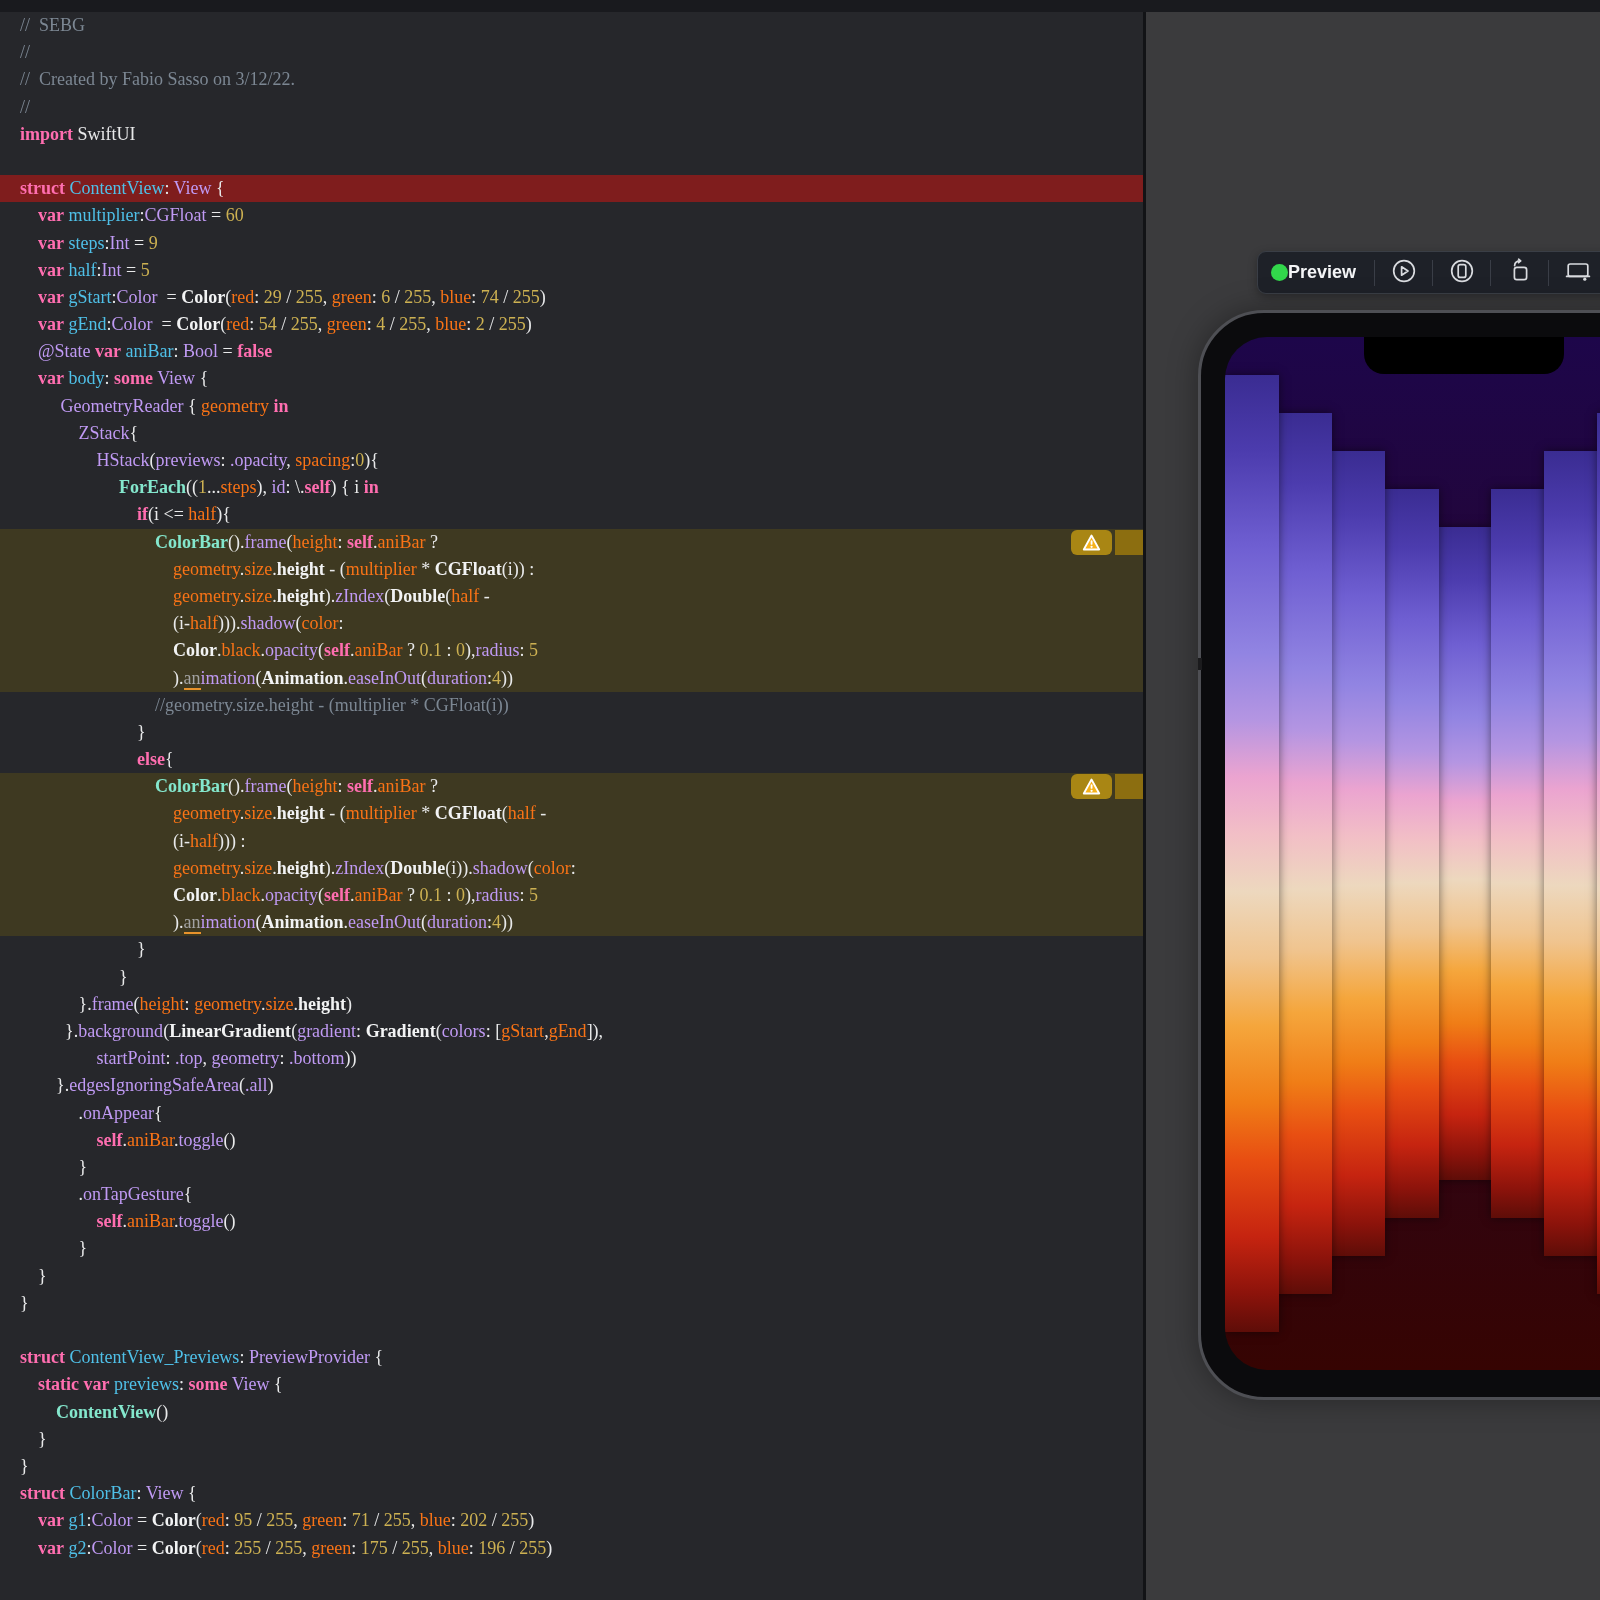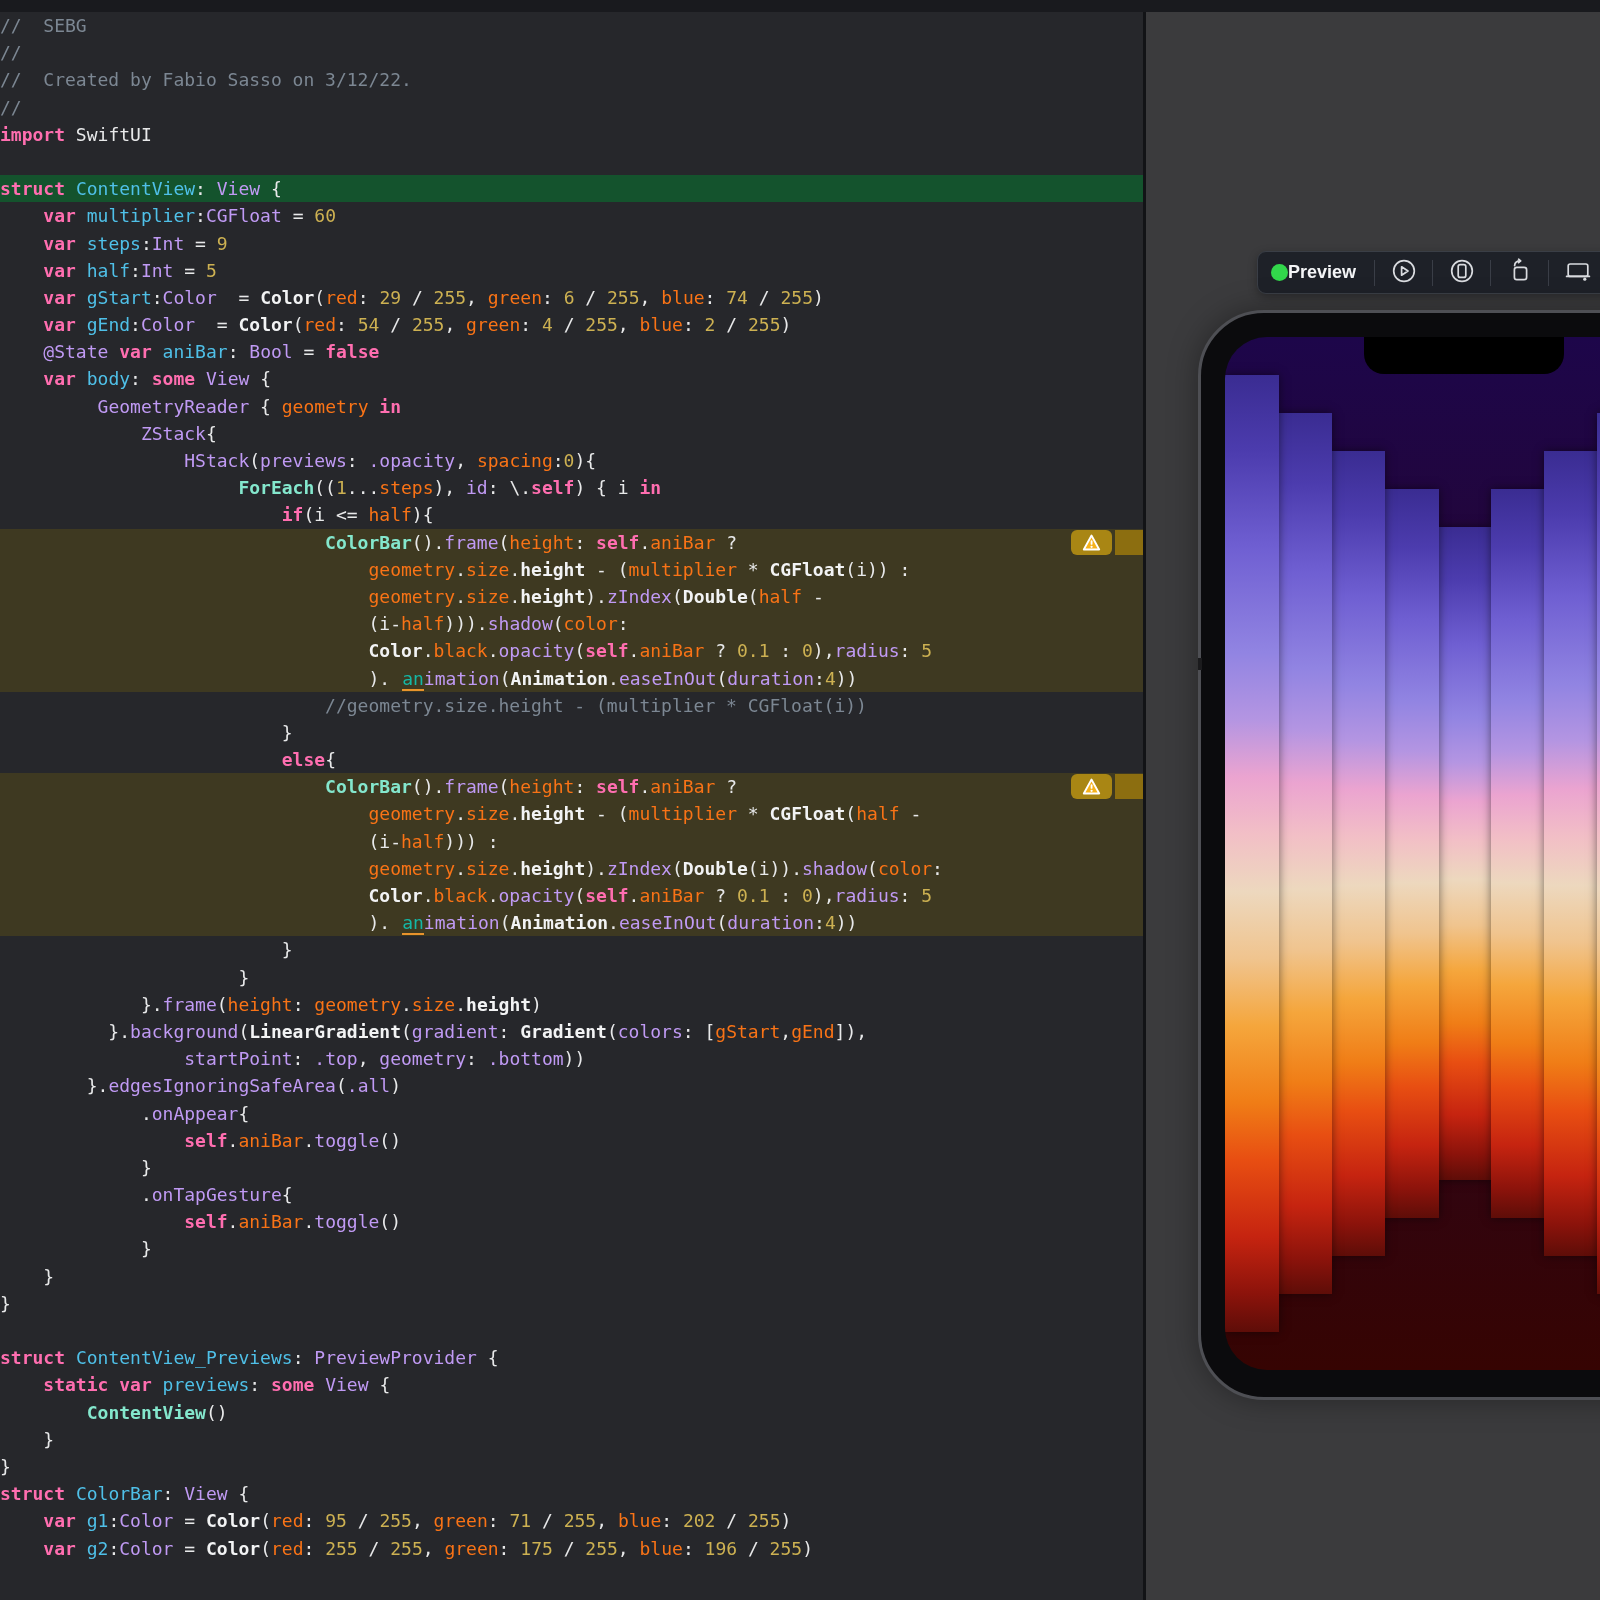"// SEBG" .line .ln { font-family: none -> Liberation Serif, serif; padding-left: none -> 20px }
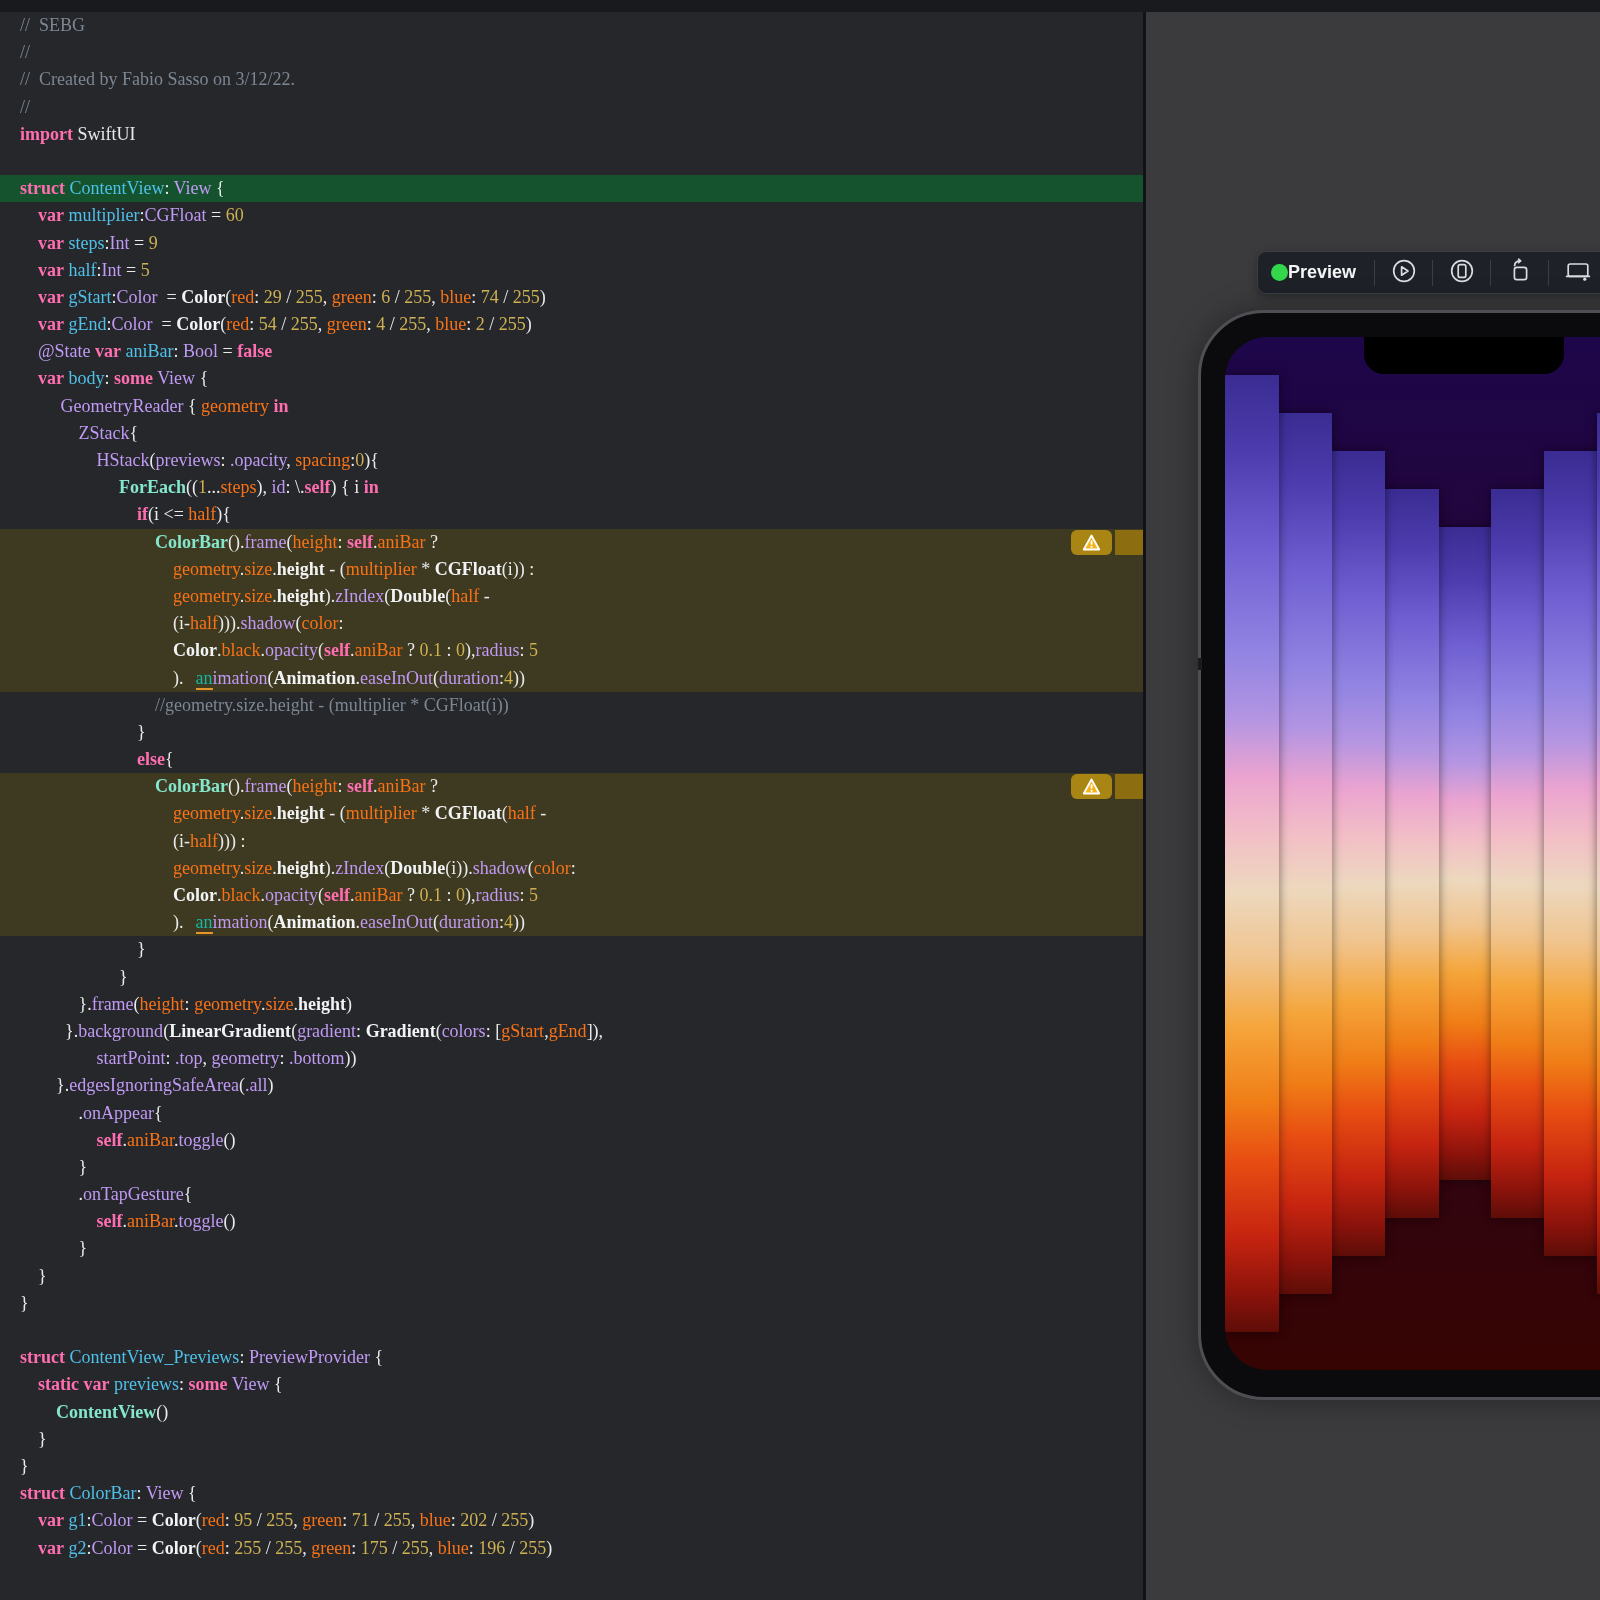"struct ContentView: View {" .line.hl { background: #14532d -> #7f1d1d }
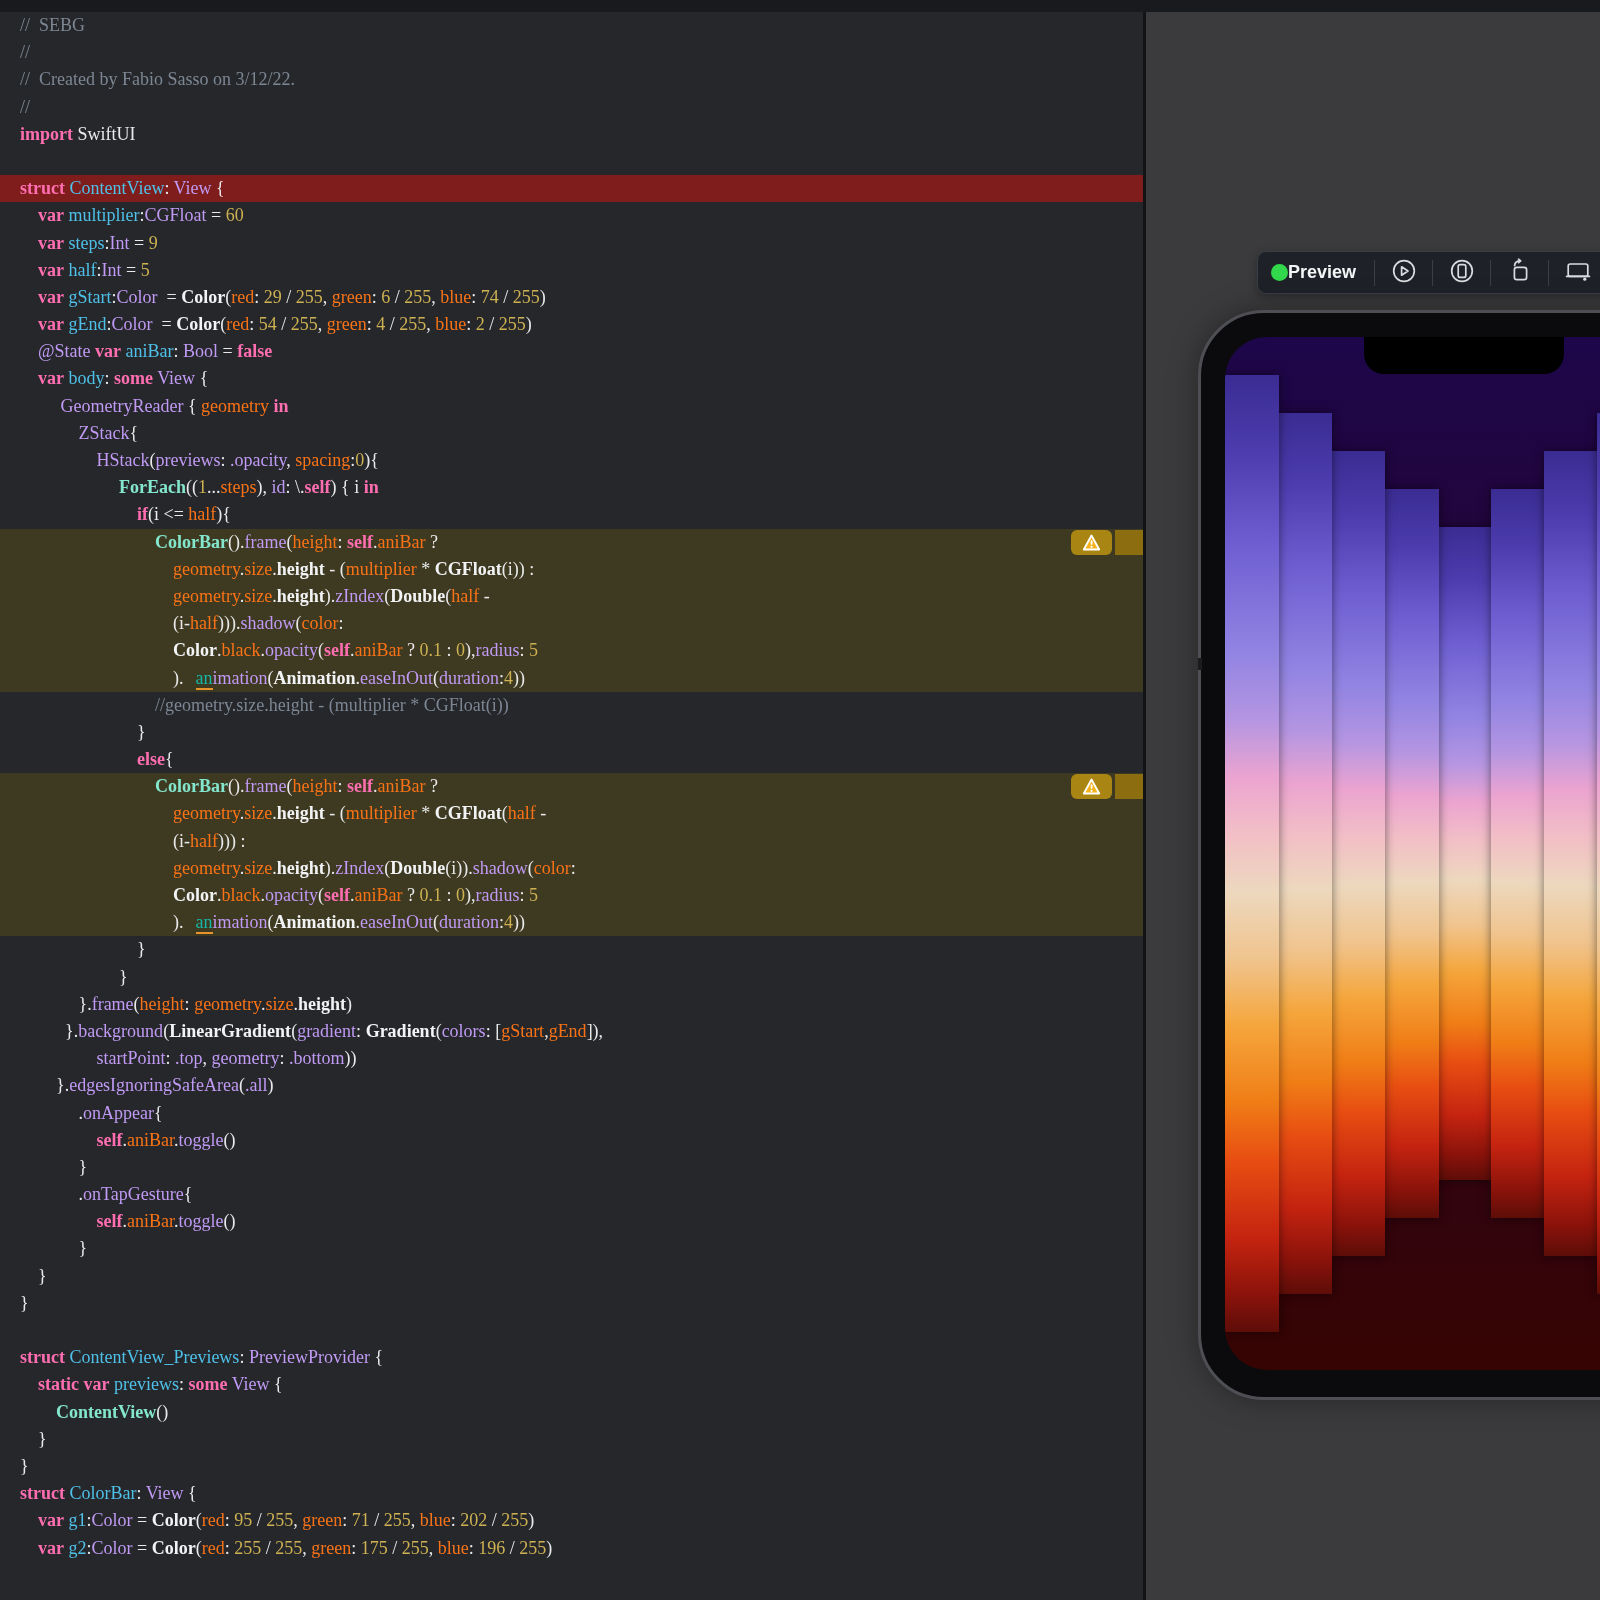"an" .tk-tu { color: #14b8a6 -> #a3a3a3; margin-left: 12px -> none }
